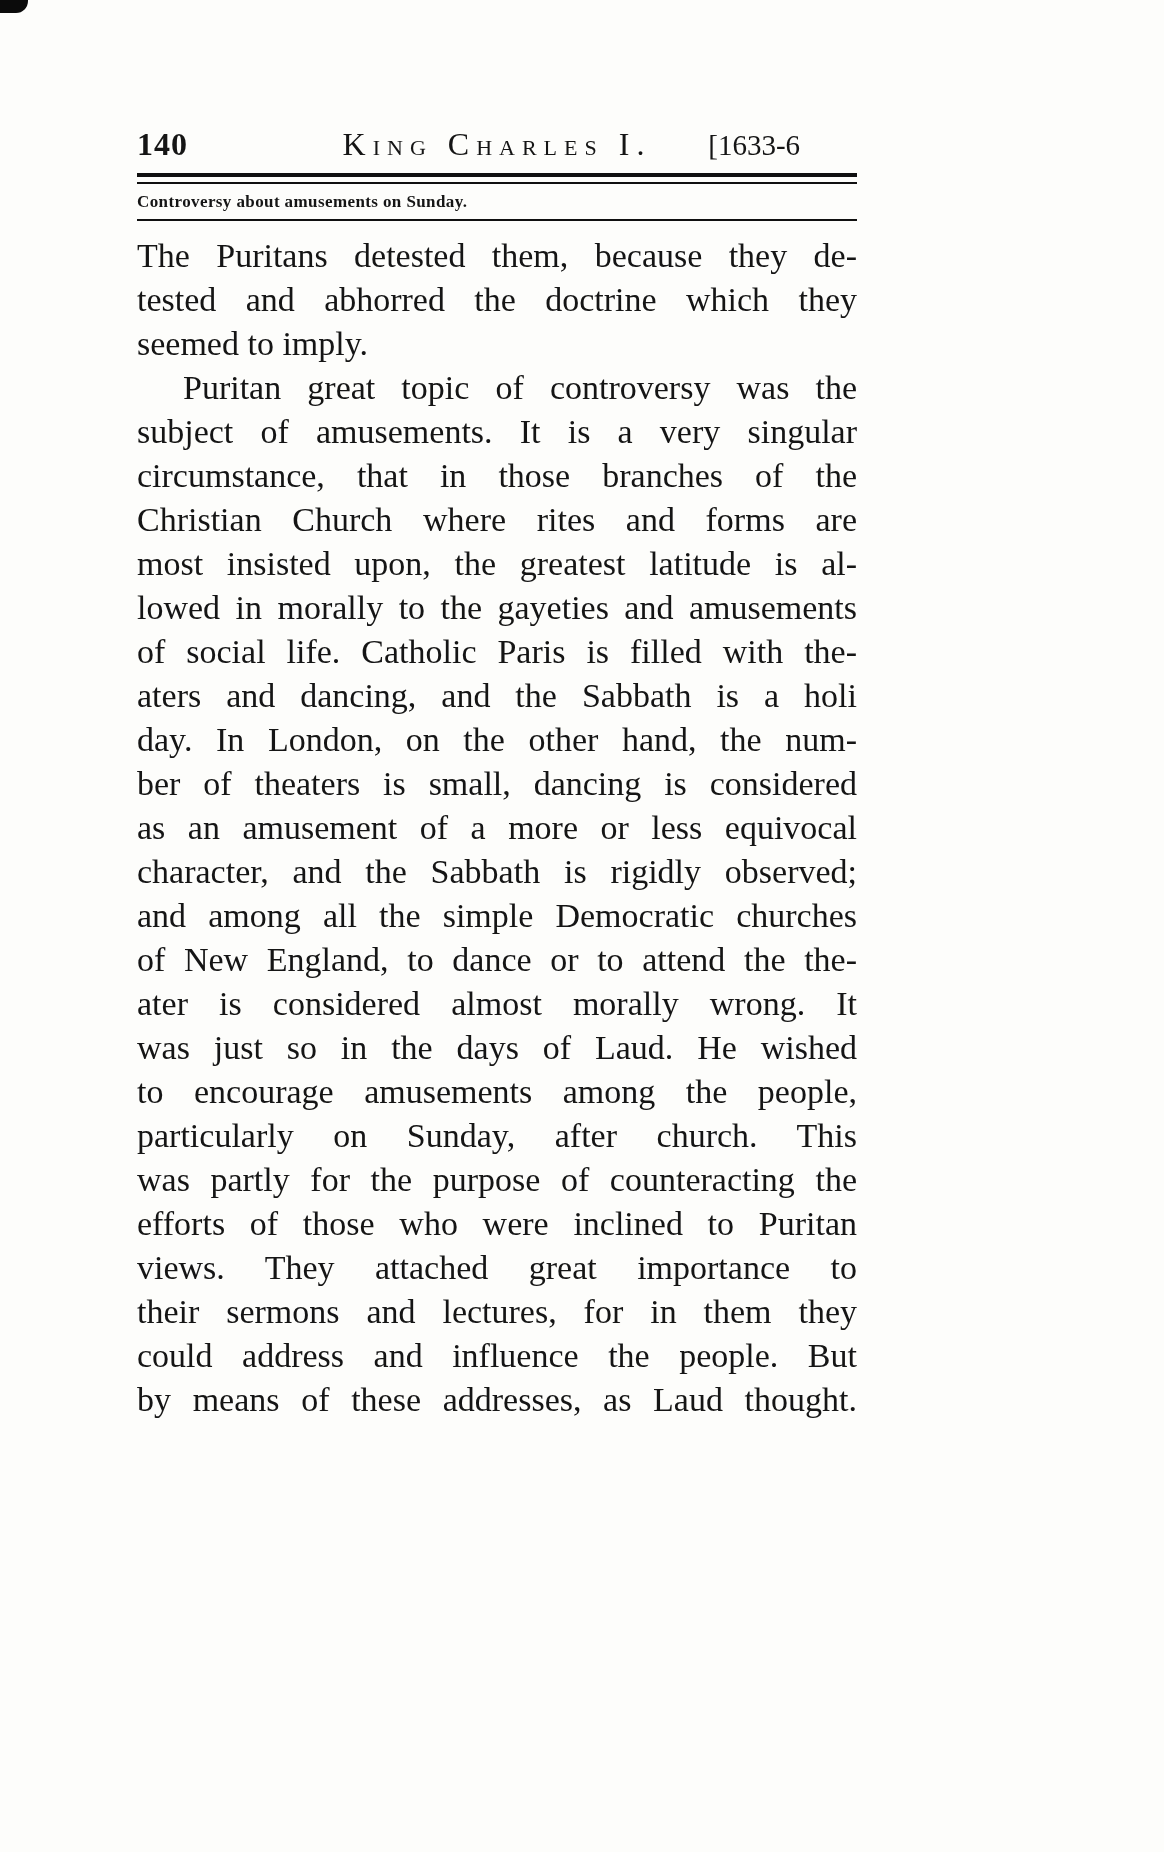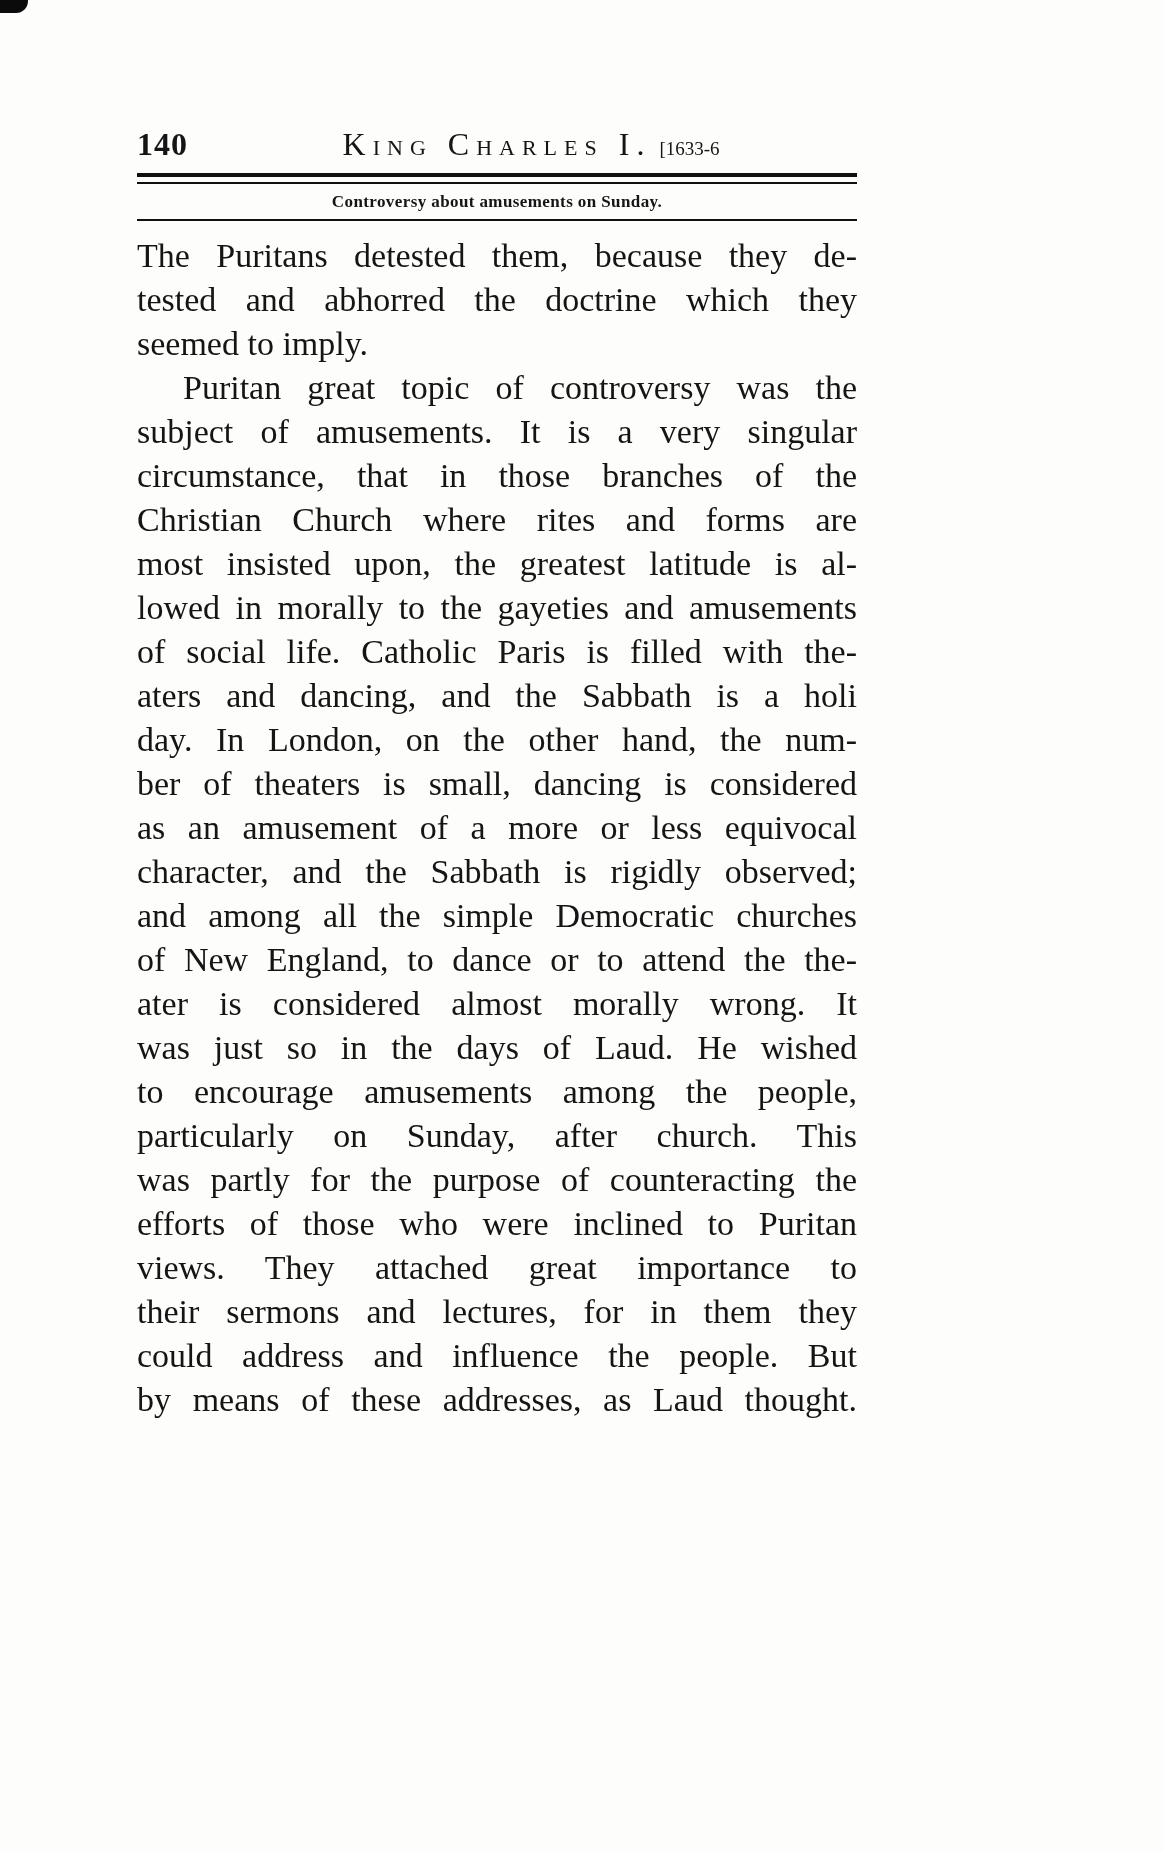"140" .header { gap: 8px -> none }
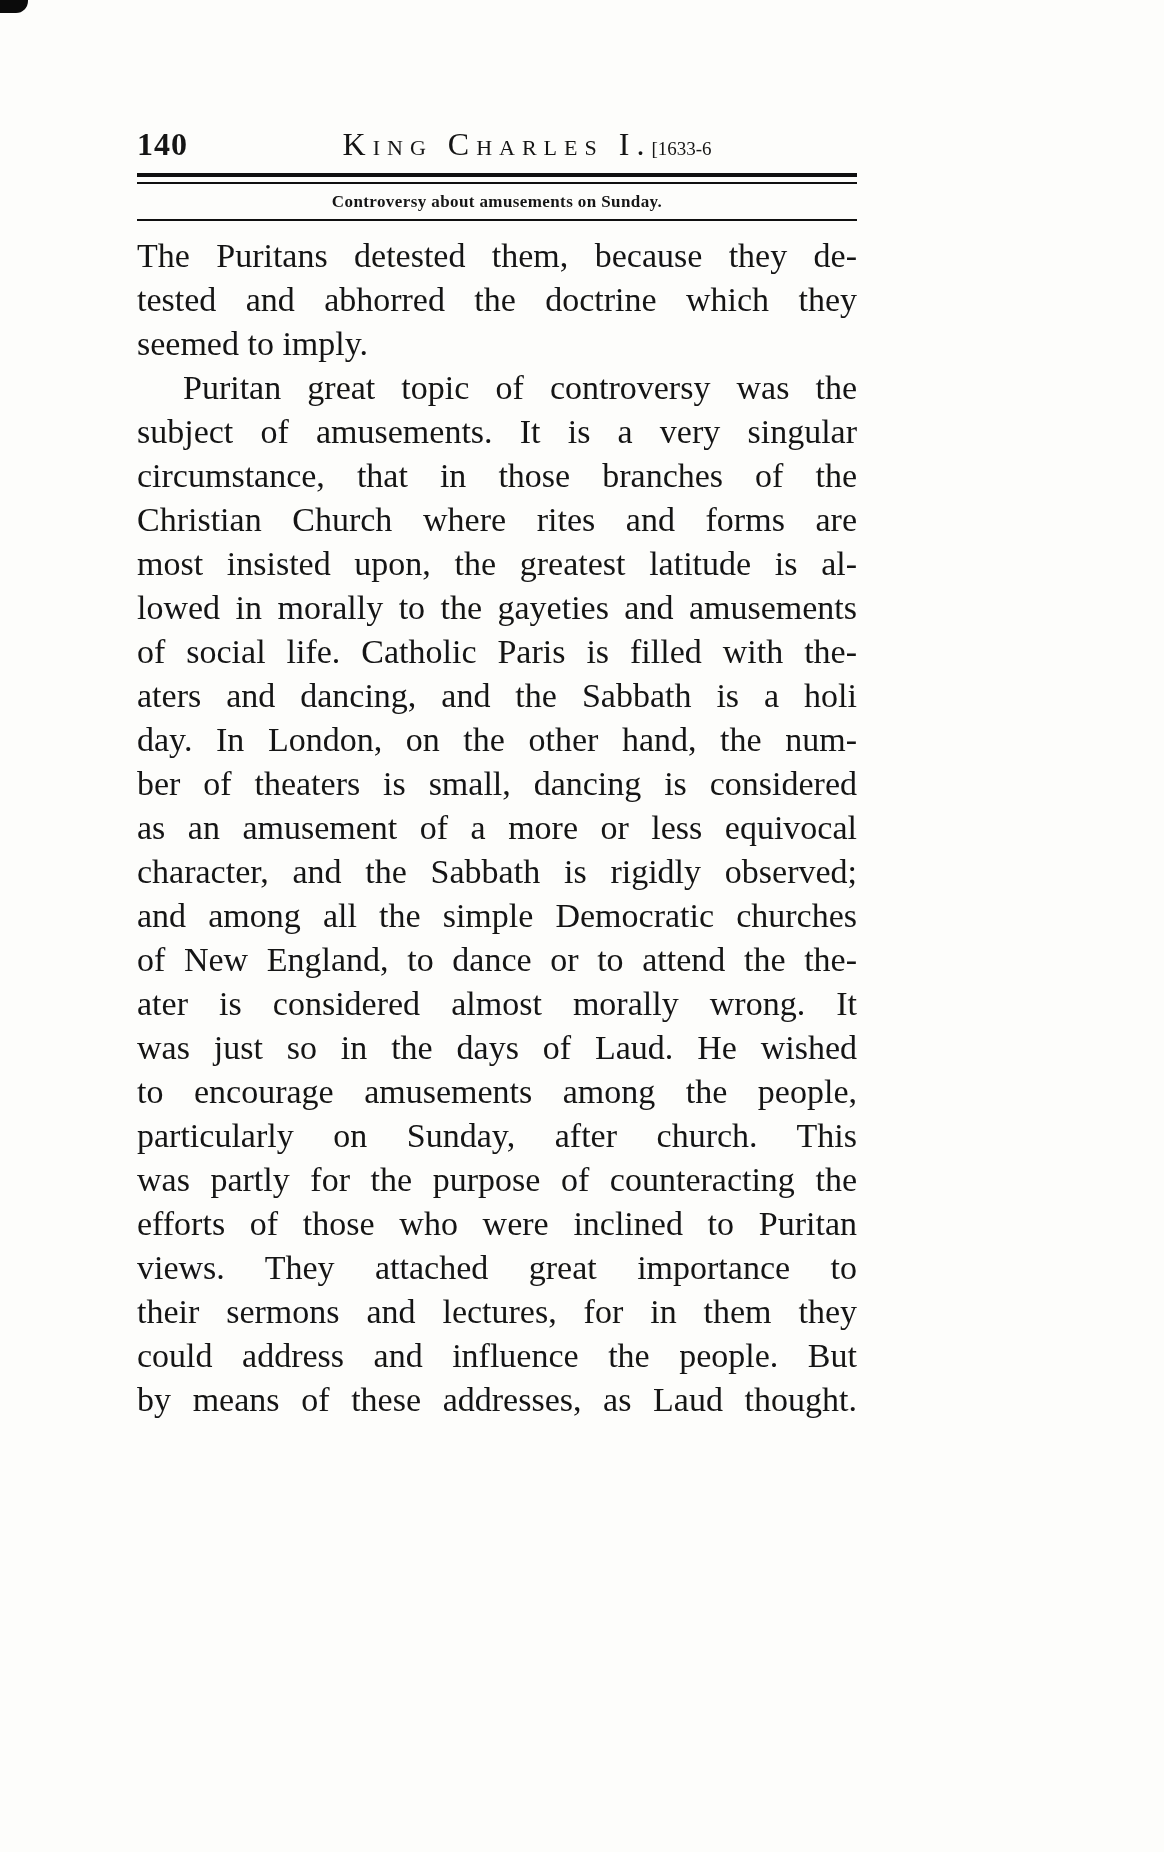"[1633-6" .date { font-size: 19px -> 29px; text-align: left -> center }
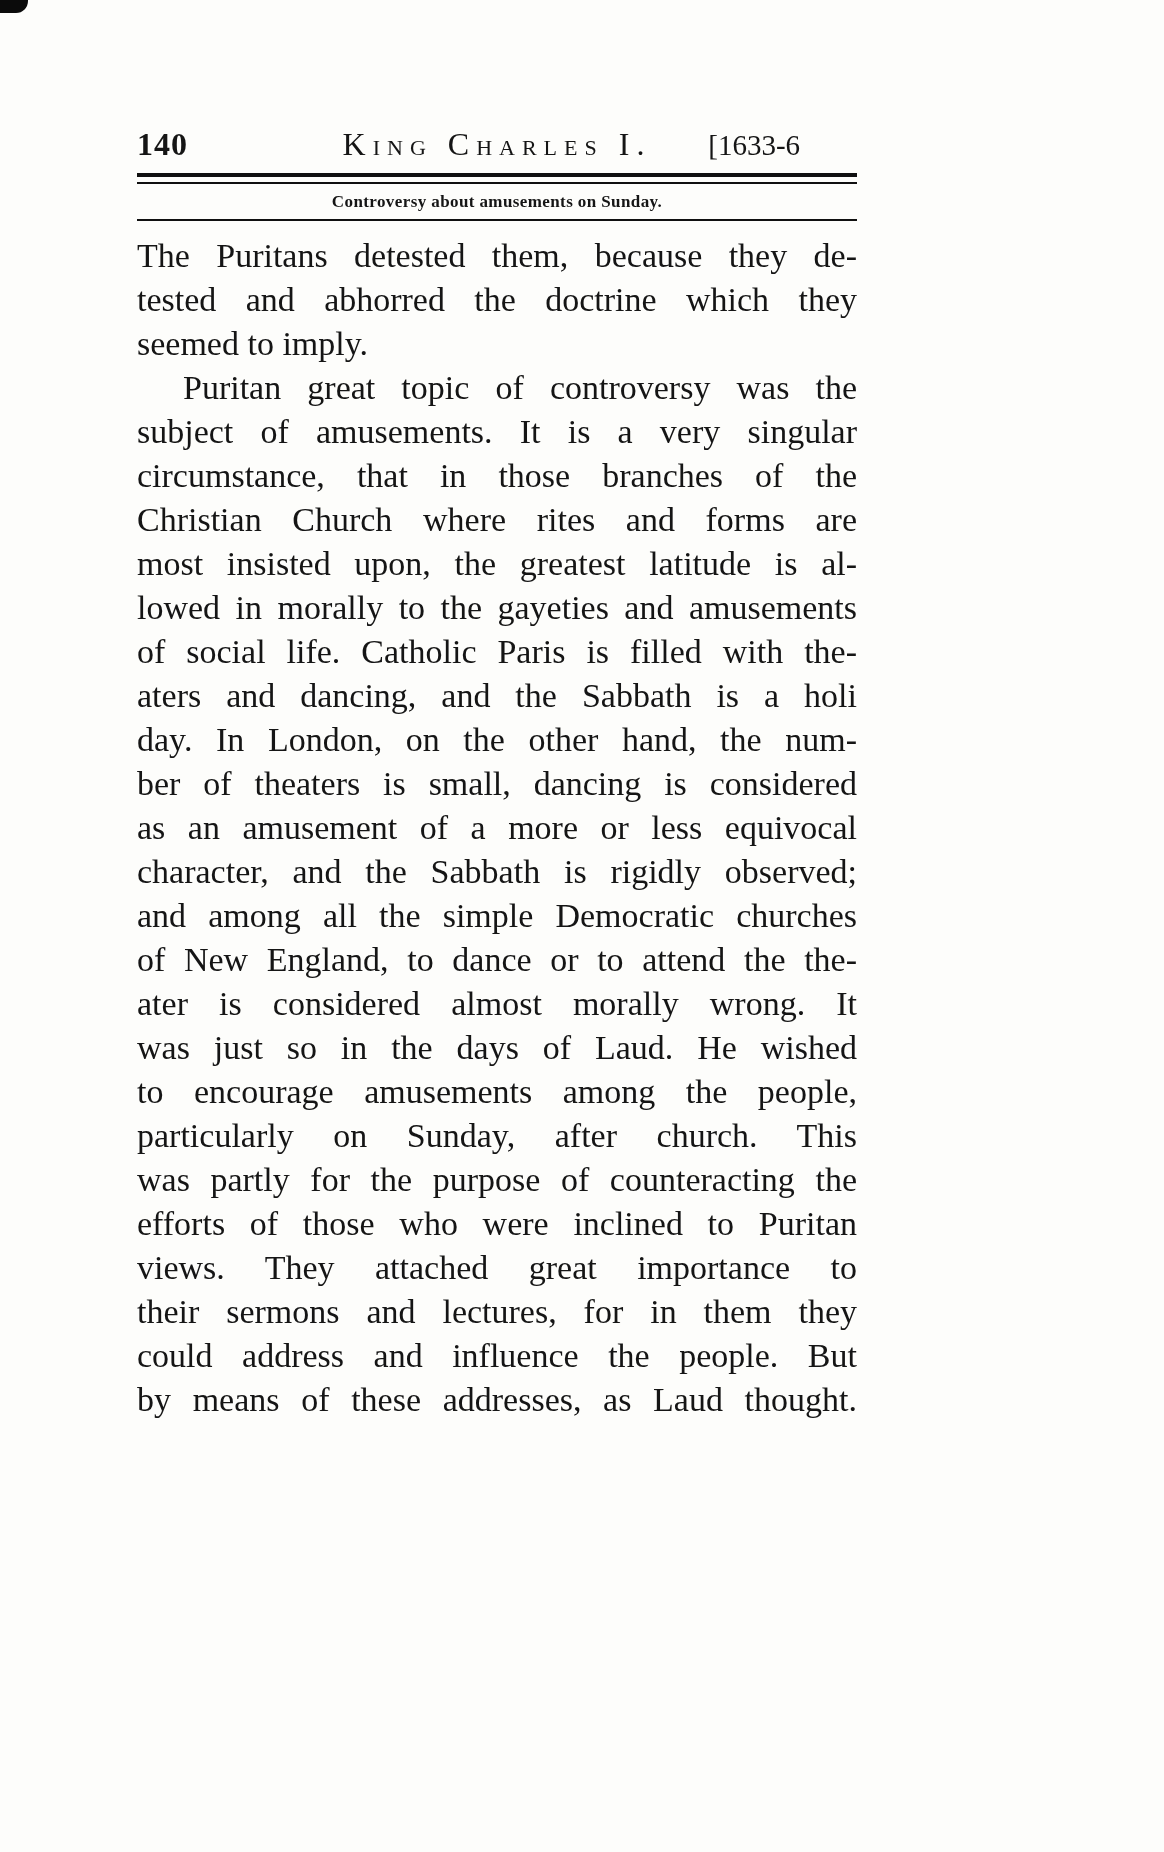"Controversy about amusements on Sunday." .running-head { text-align: center -> none }
